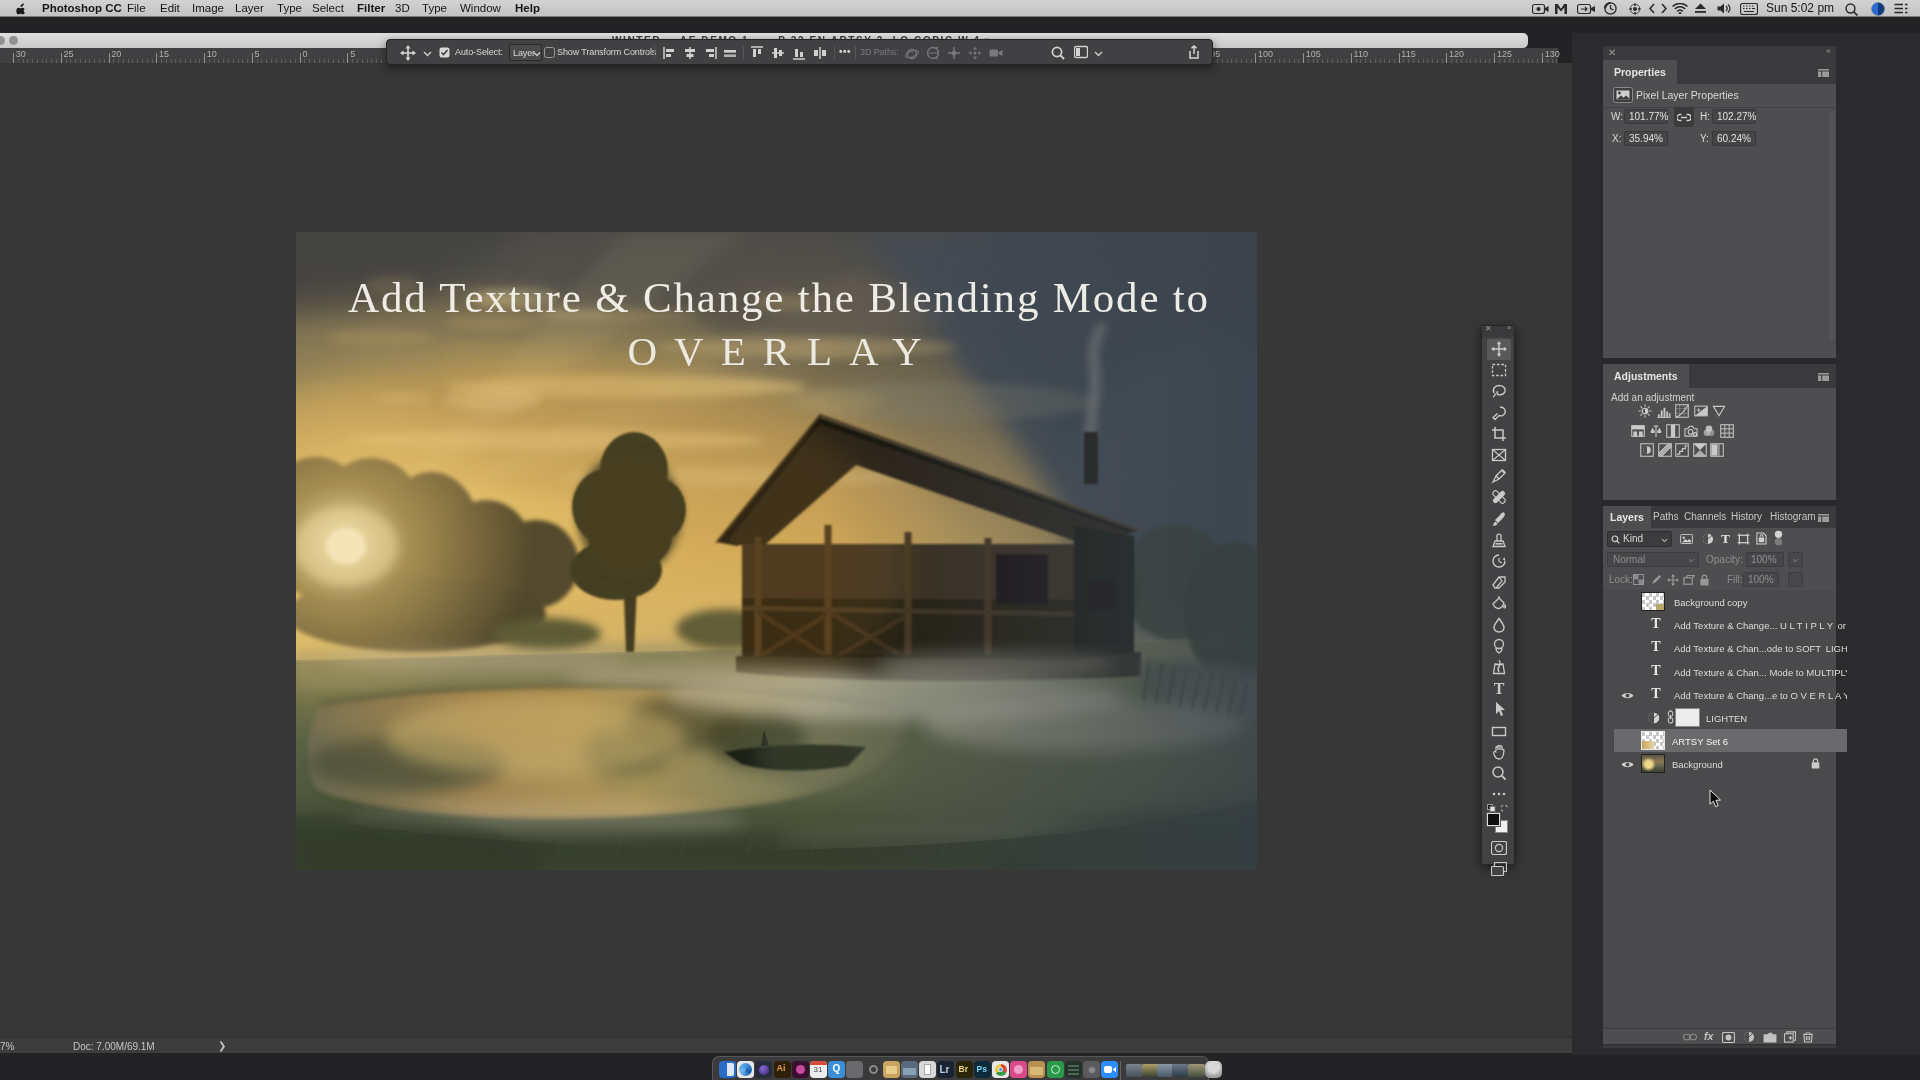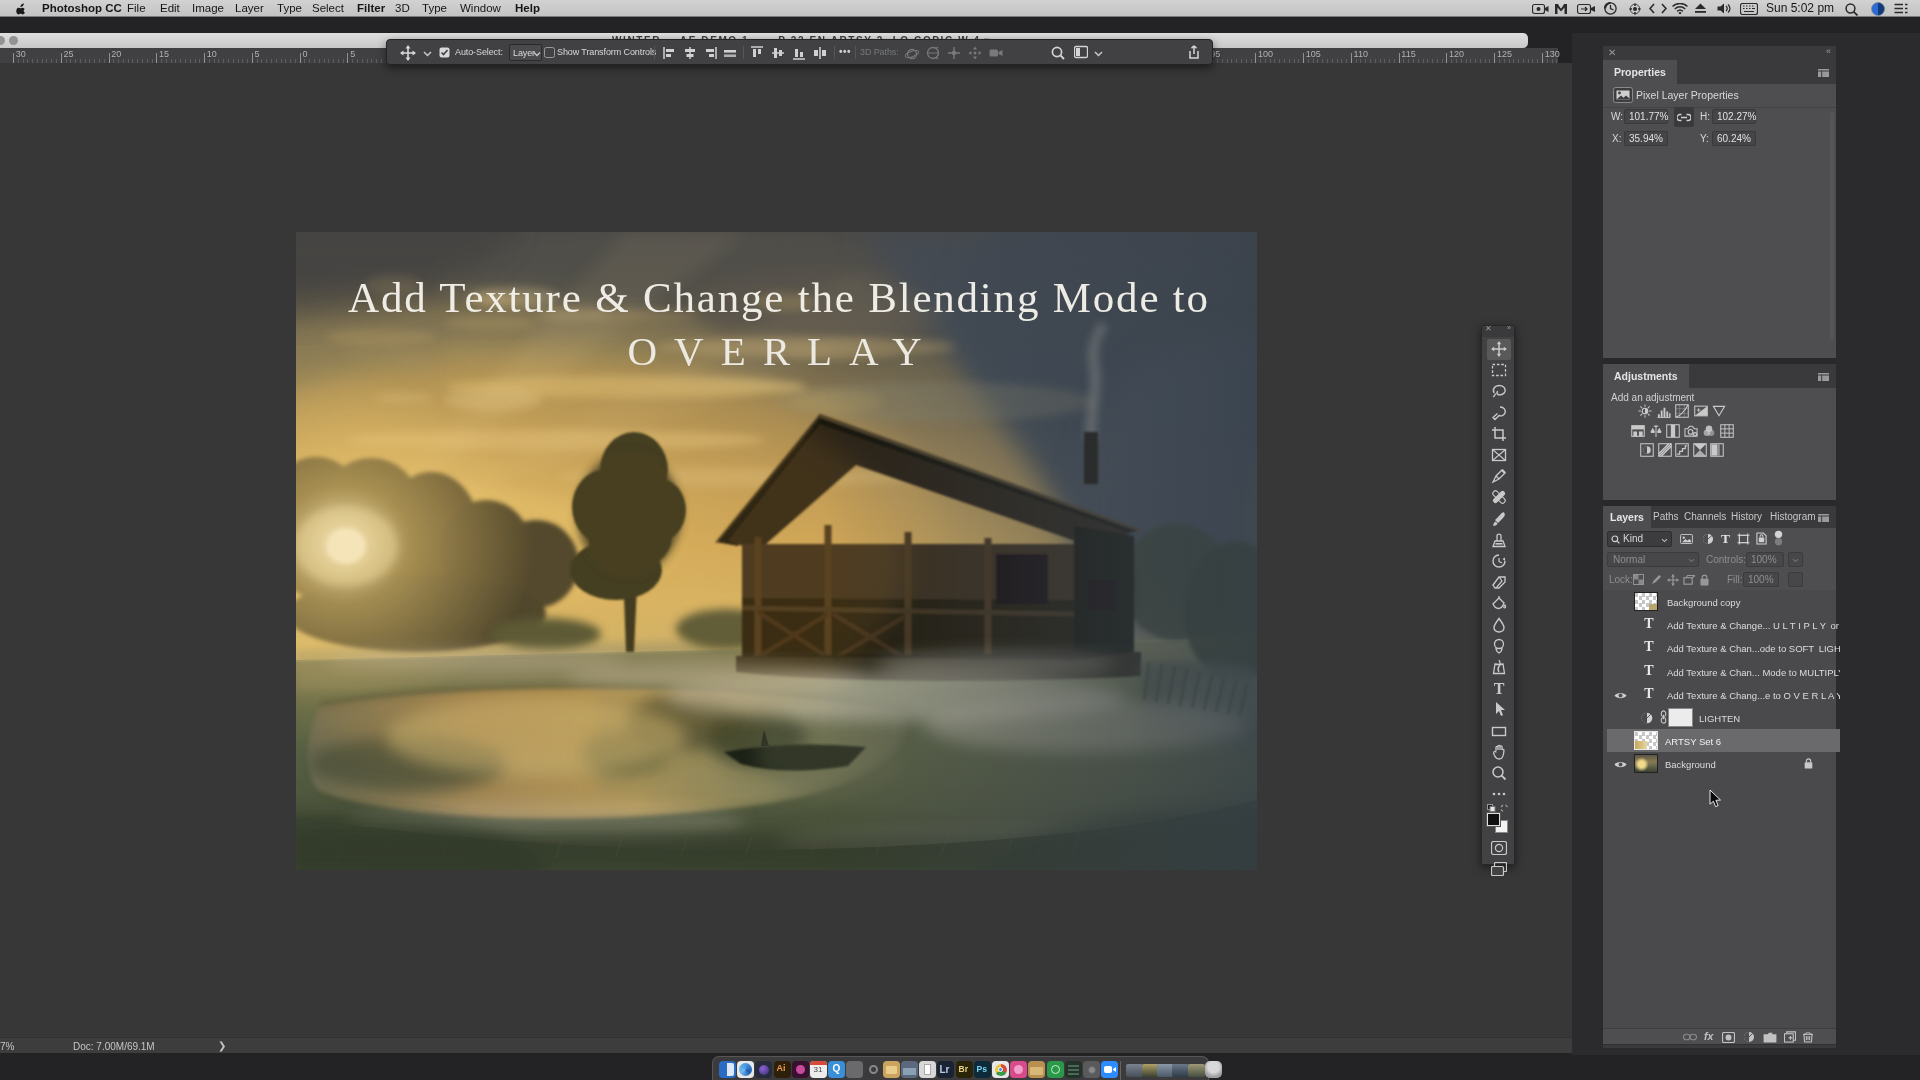"Controls:" span { text: Controls -> Opacity }
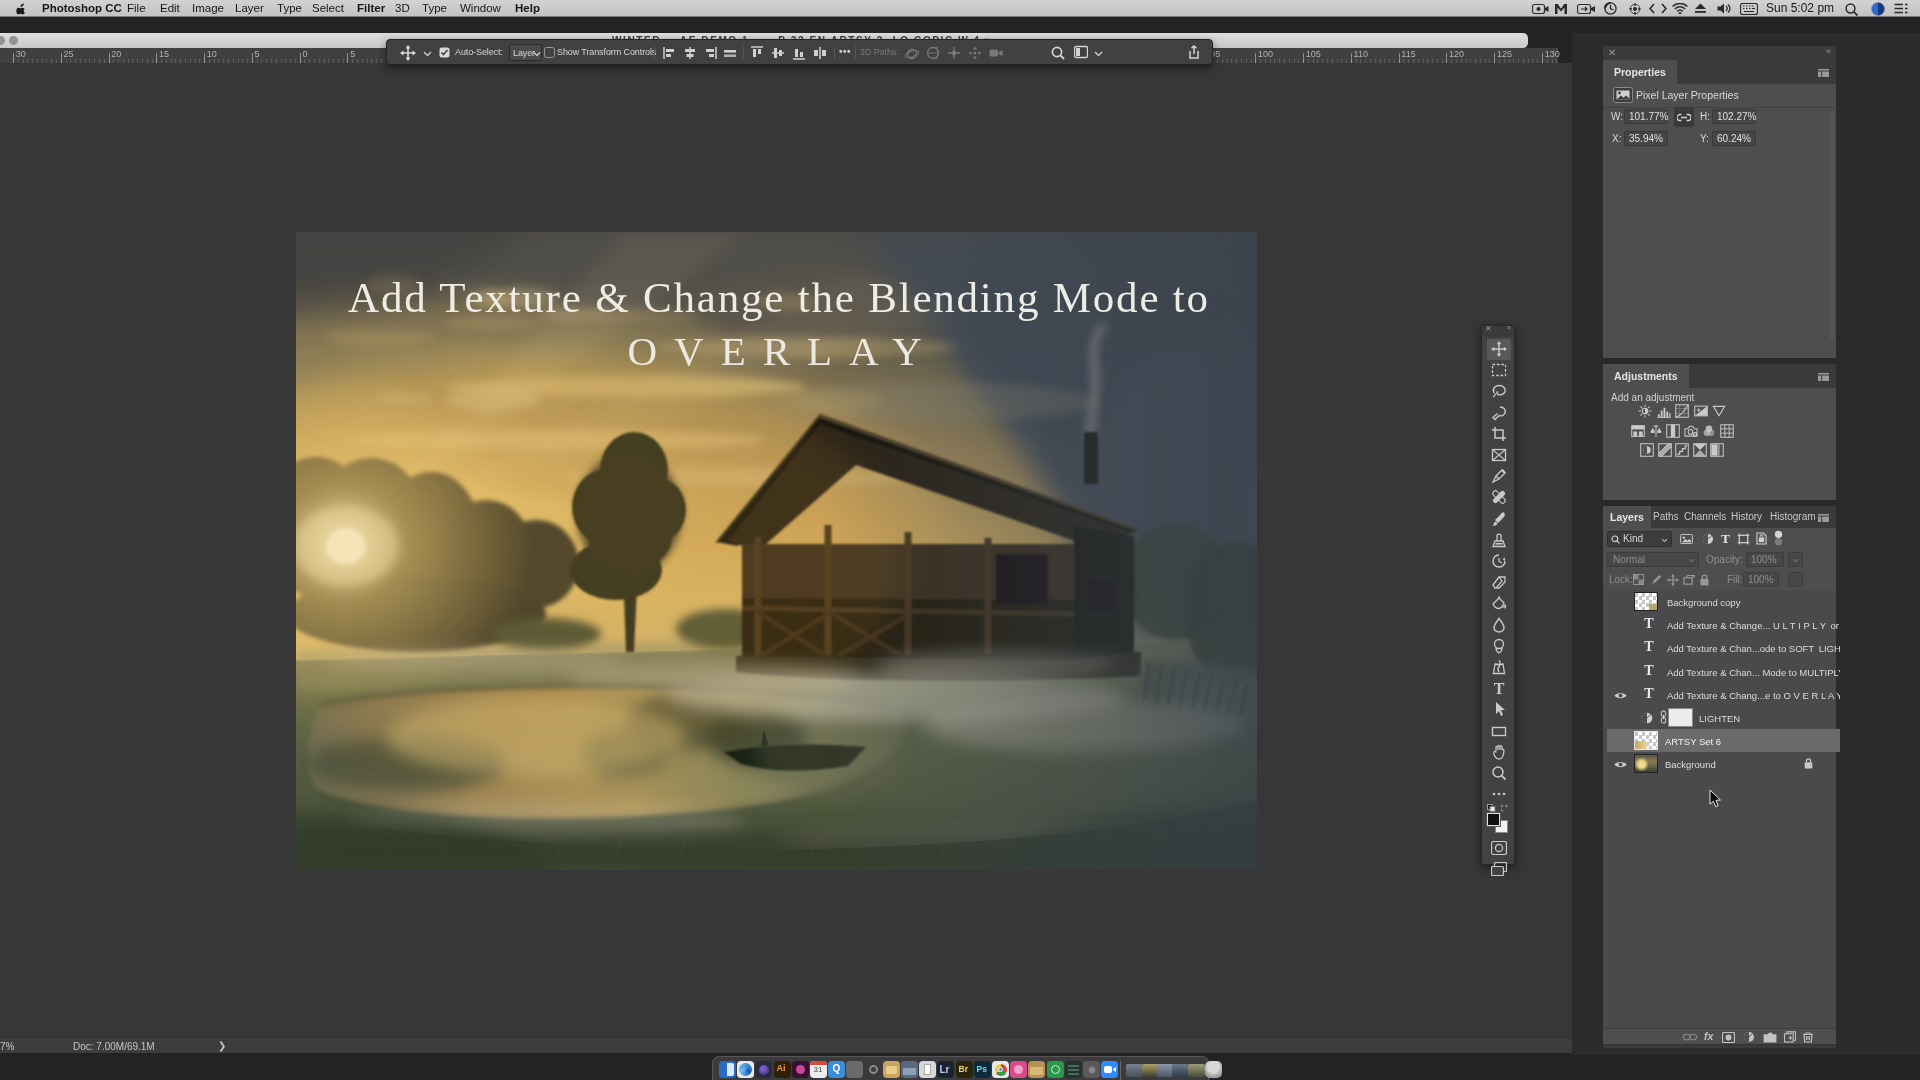"Background copy" .lrow { left: 4px -> 11px }
